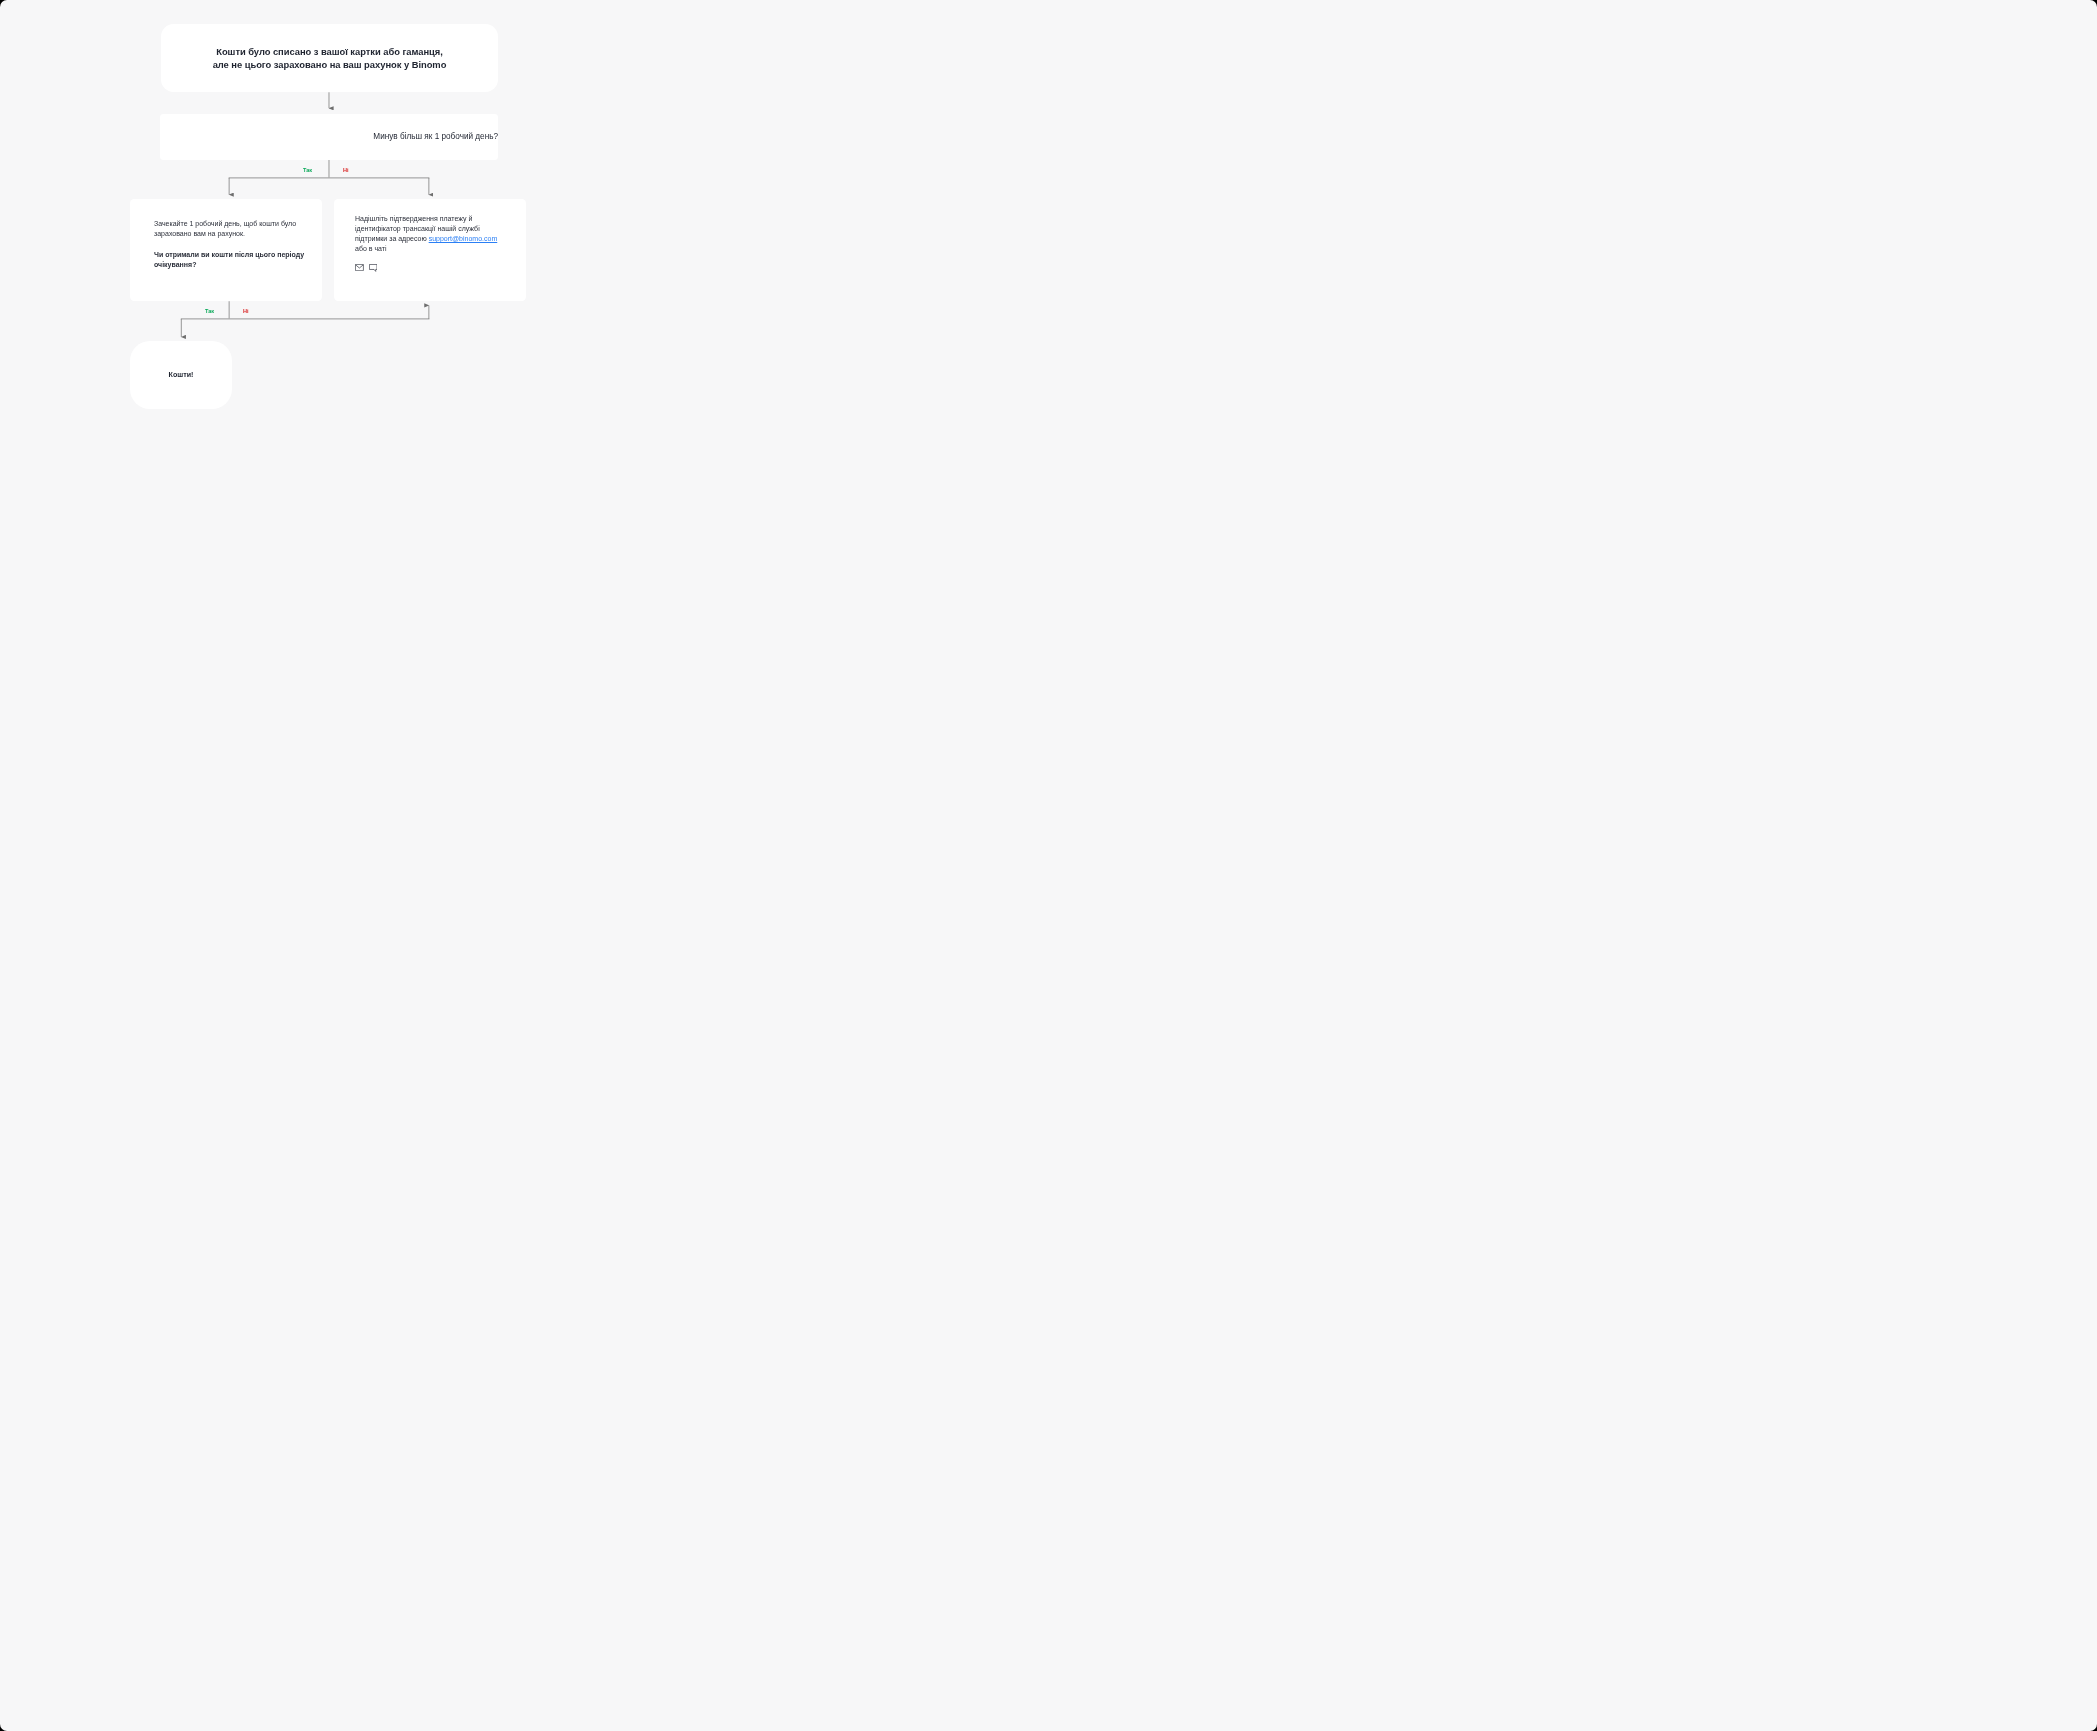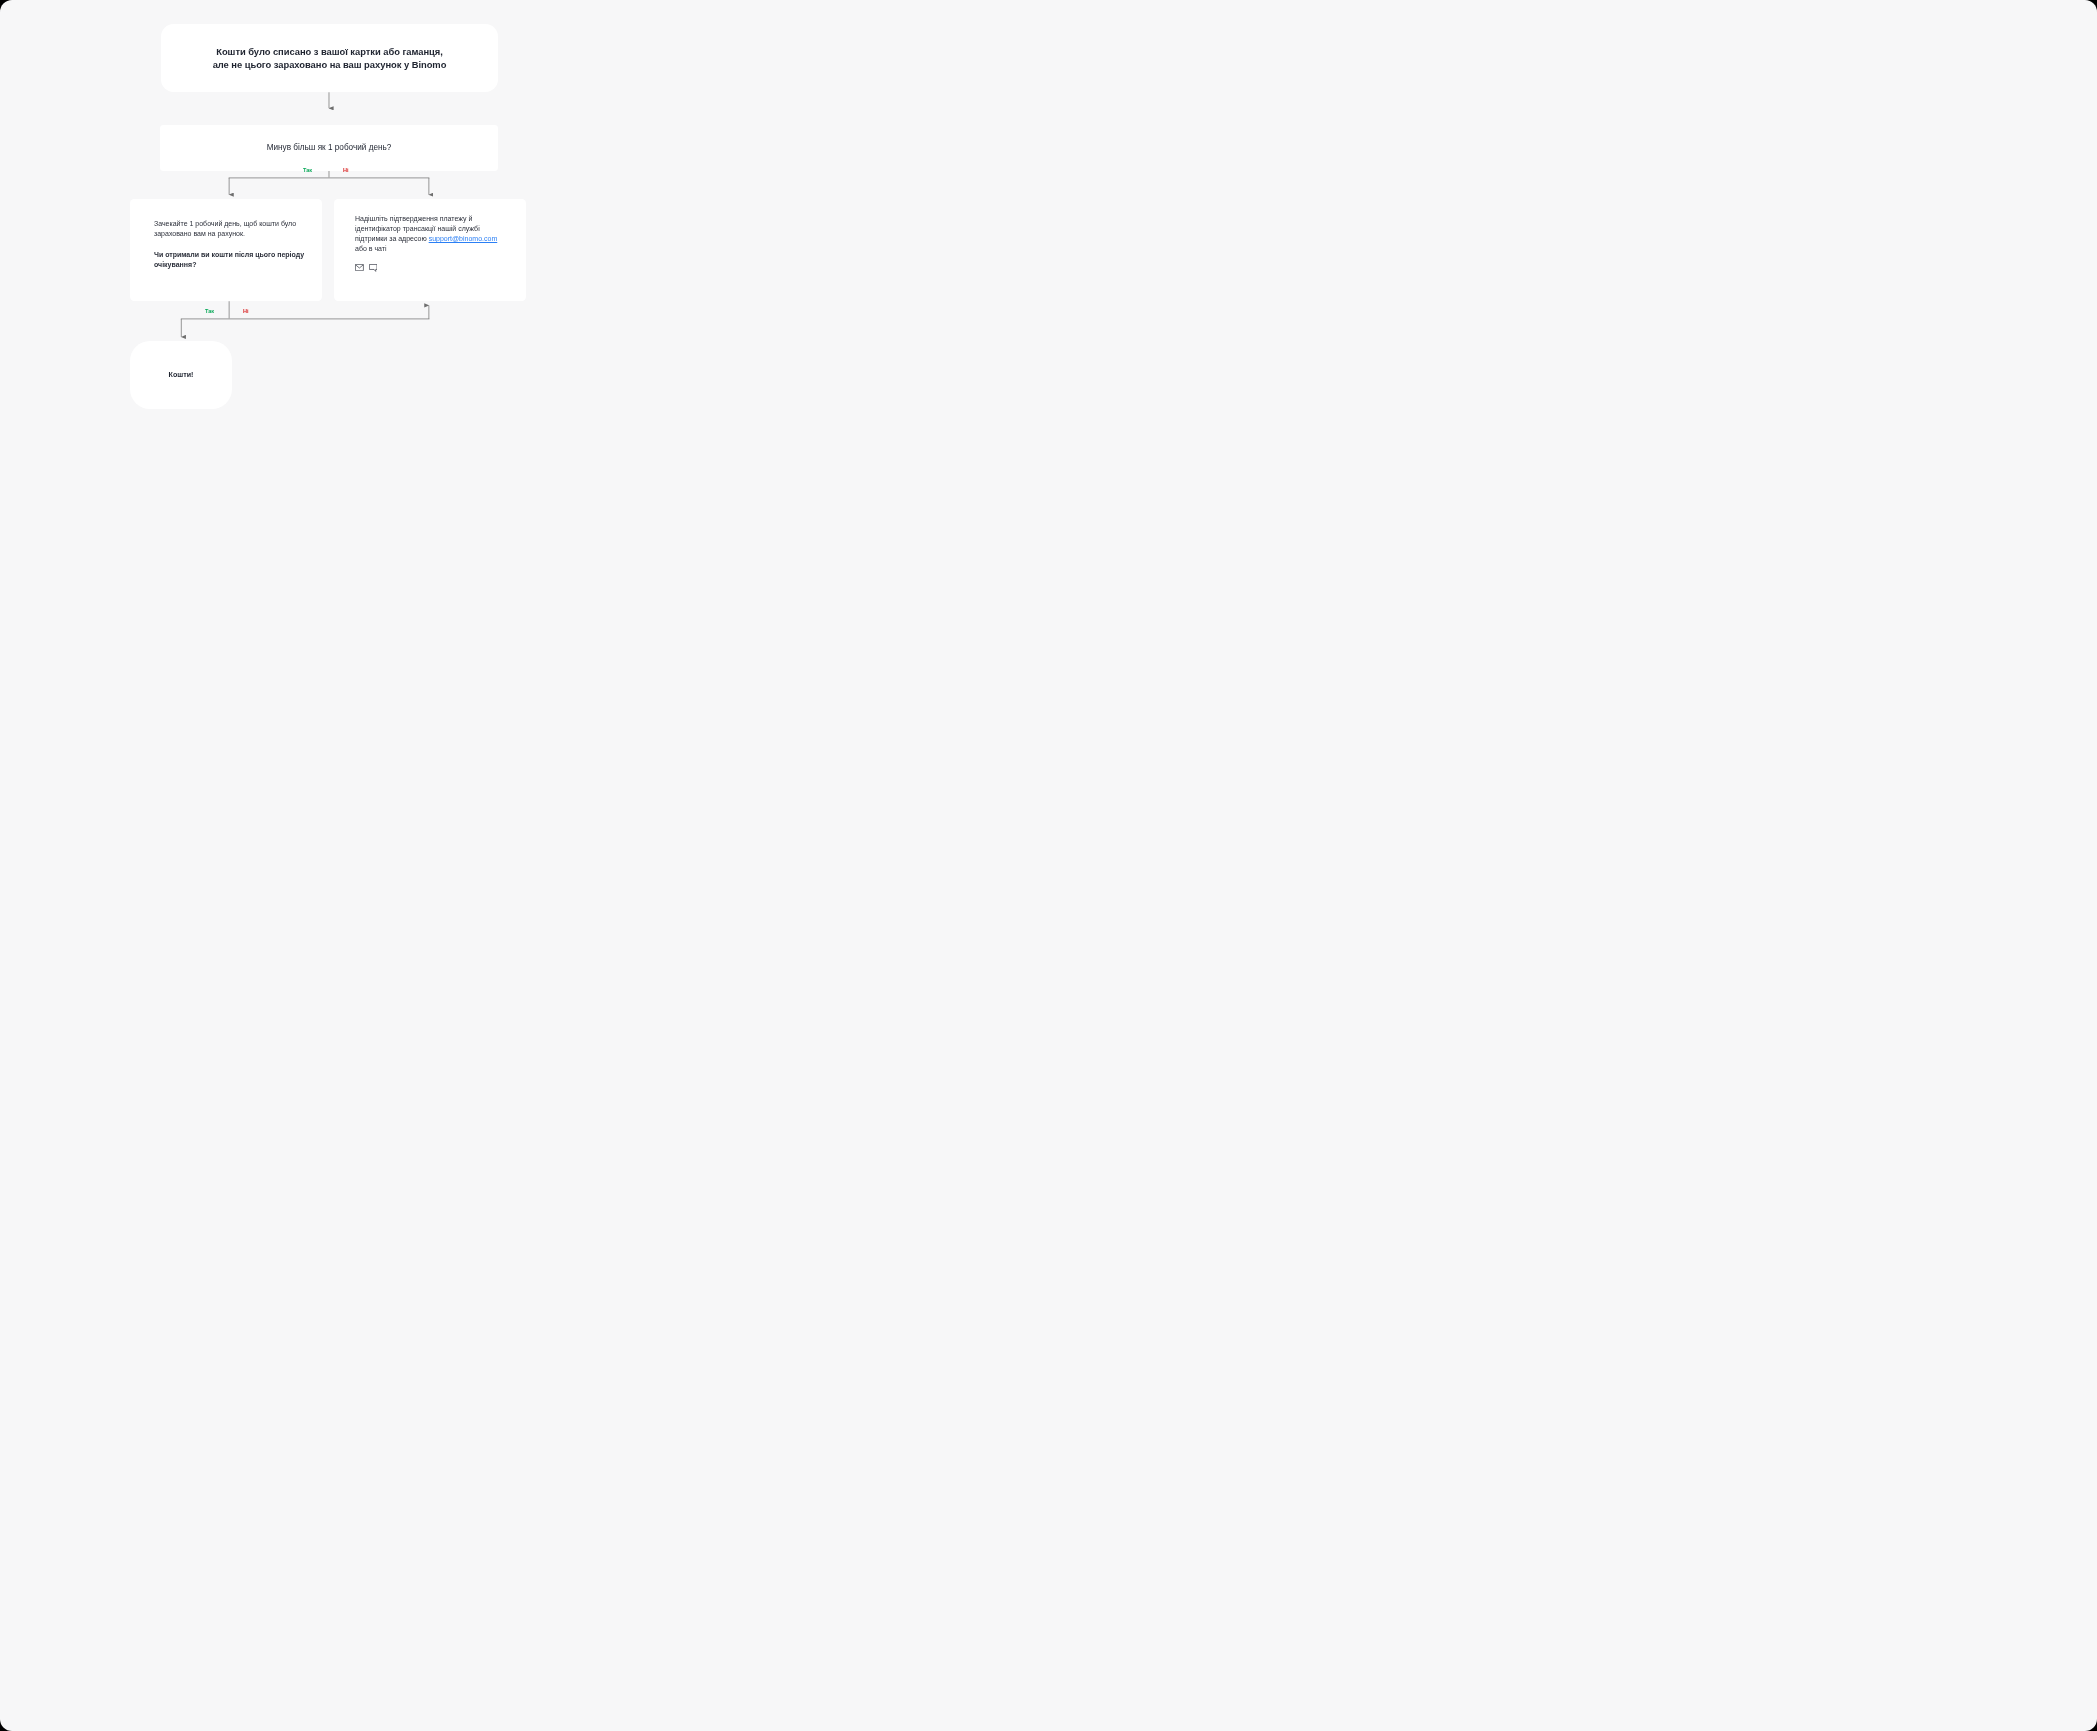"Кошти було списано з вашої" #page { border-radius: 12px -> 7px }
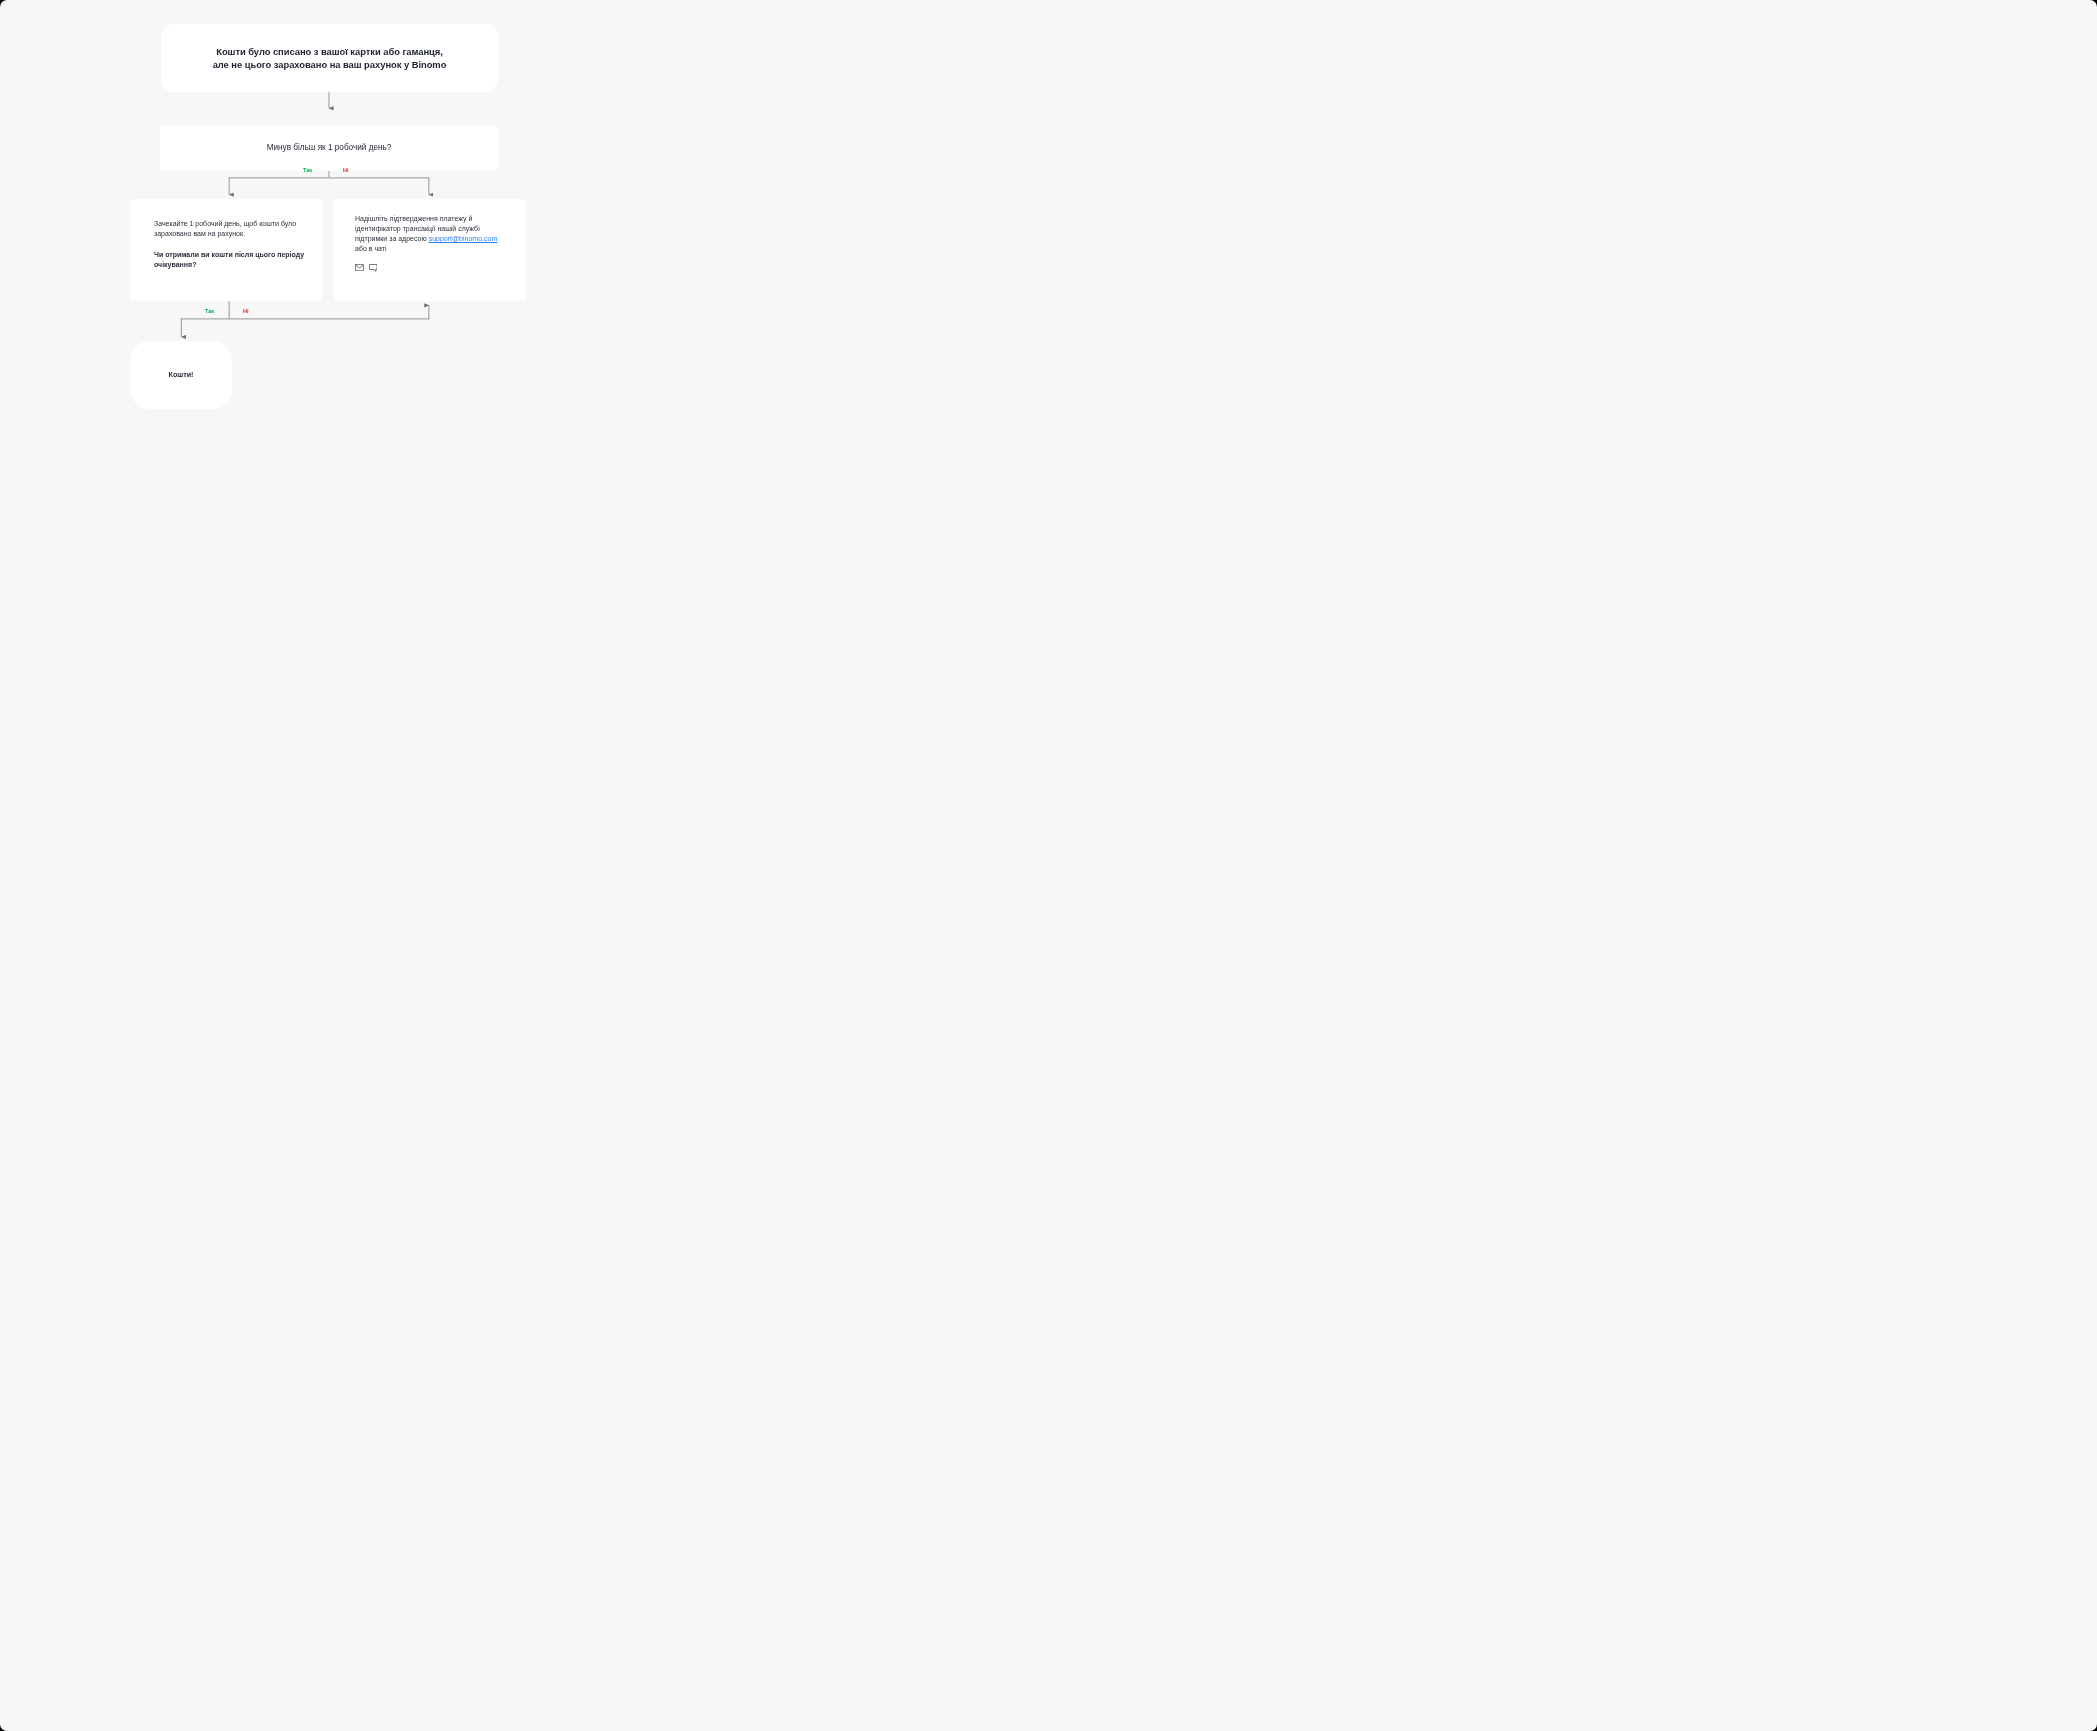"Минув більш як 1 робочий" #node-decision1 { justify-content: center -> flex-end; top: 125px -> 114px }
